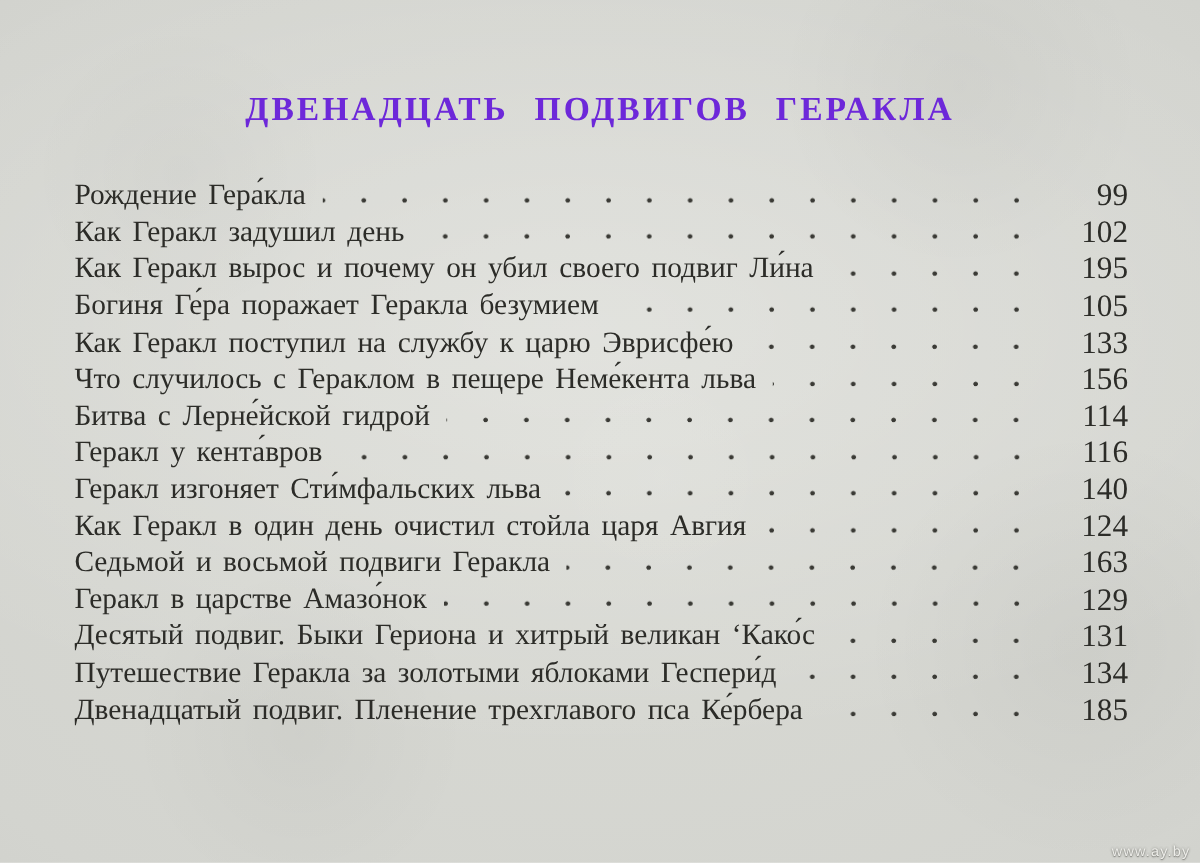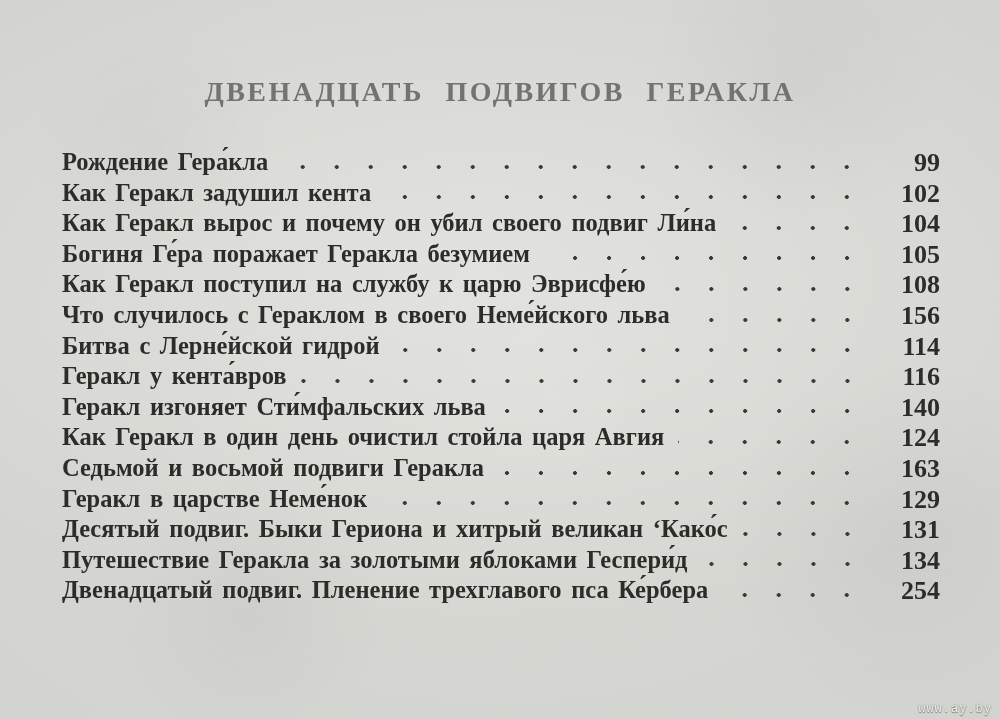"ДВЕНАДЦАТЬ ПОДВИГОВ ГЕРАКЛА" .toc-title { color: #737373 -> #6d28d9 }
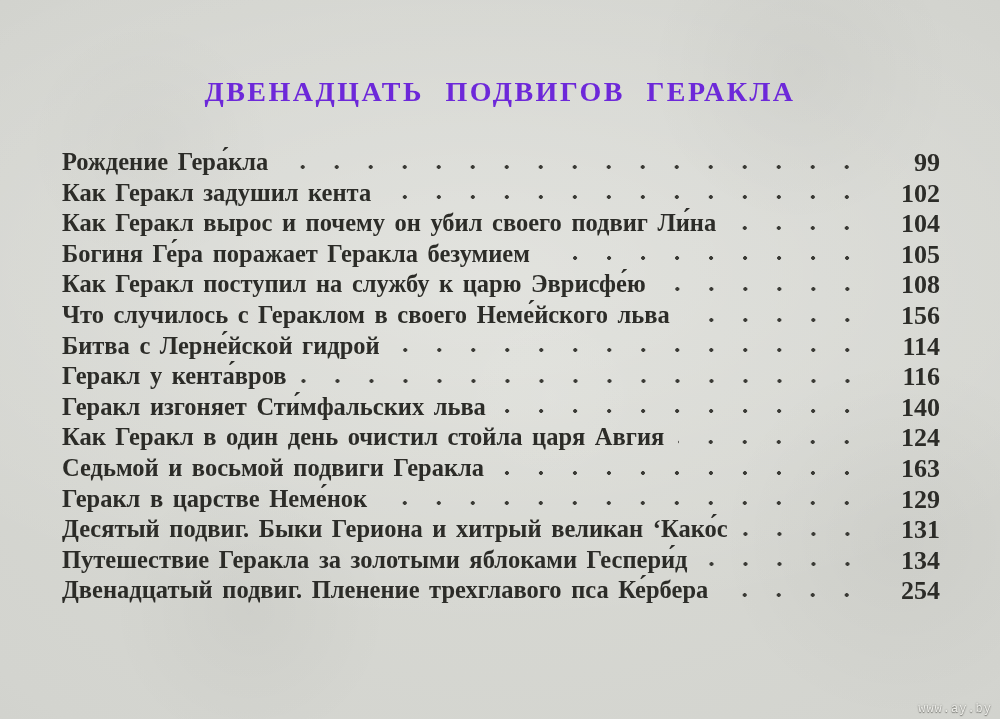"Рождение Гера́кла" .toc-row { align-items: flex-start -> center; font-weight: bold -> none }
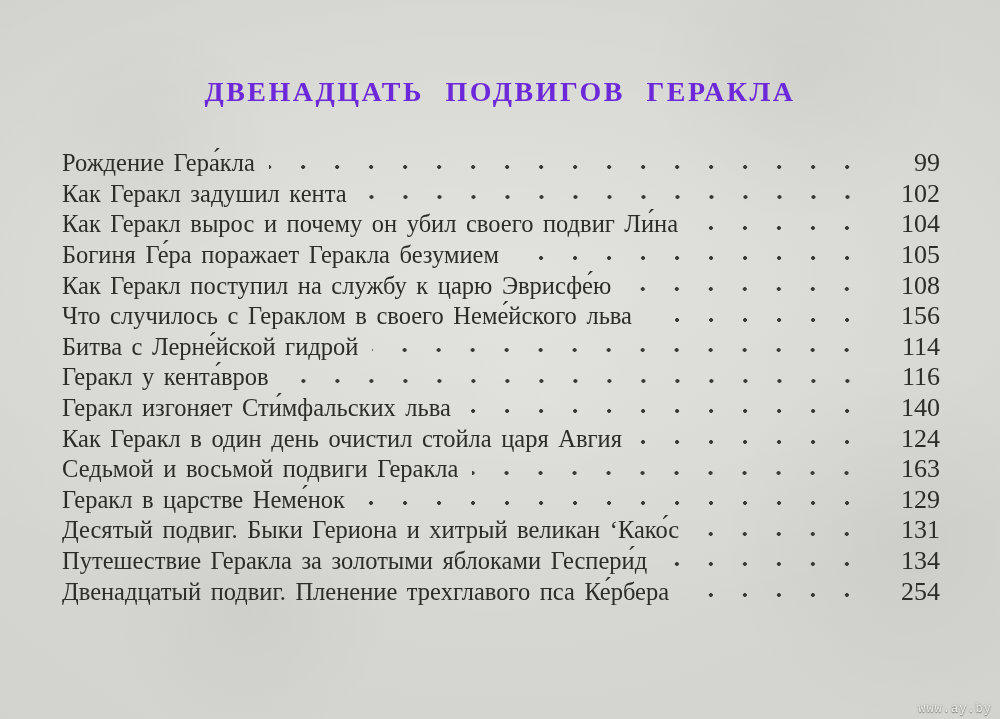"Как Геракл задушил кента" span.entry-title { text: кента -> день }
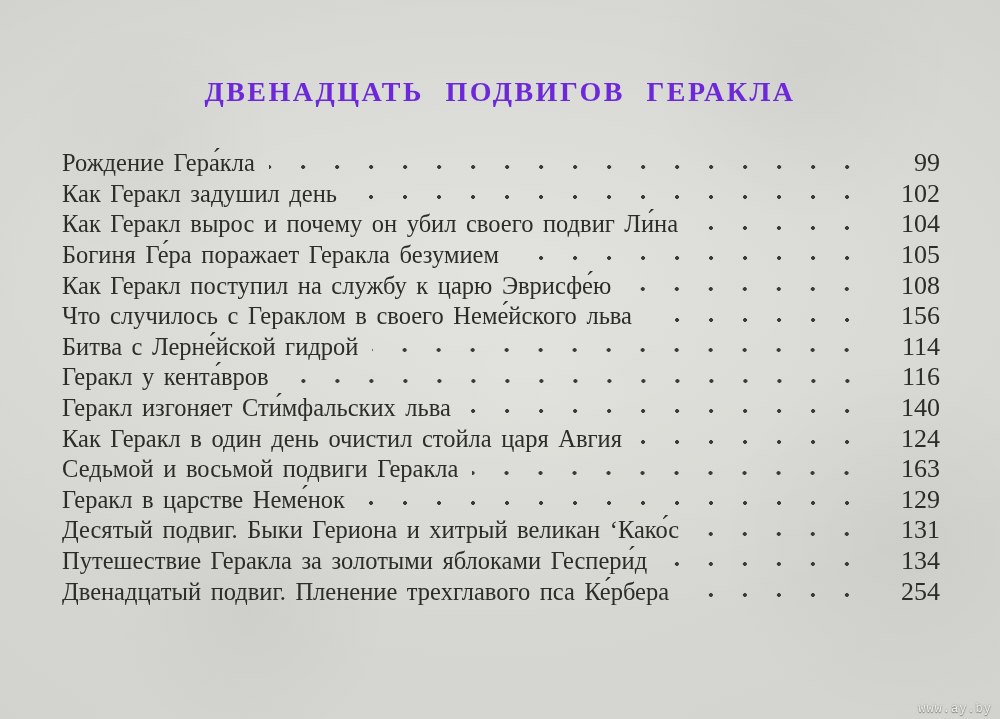"104" span.entry-page { text: 104 -> 195 }
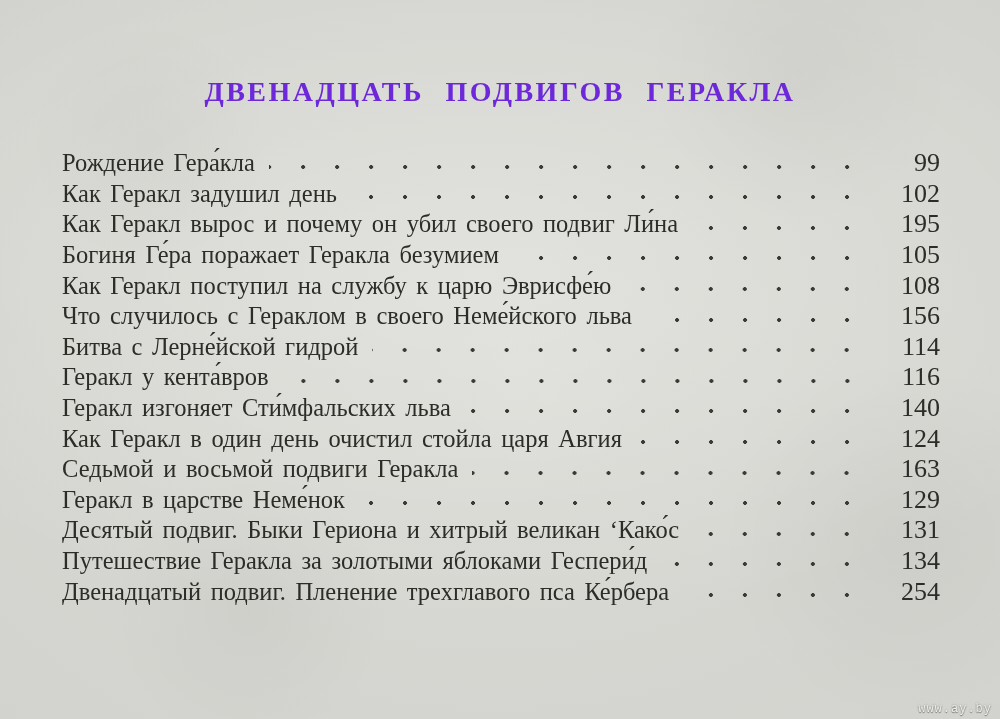"108" span.entry-page { text: 108 -> 133 }
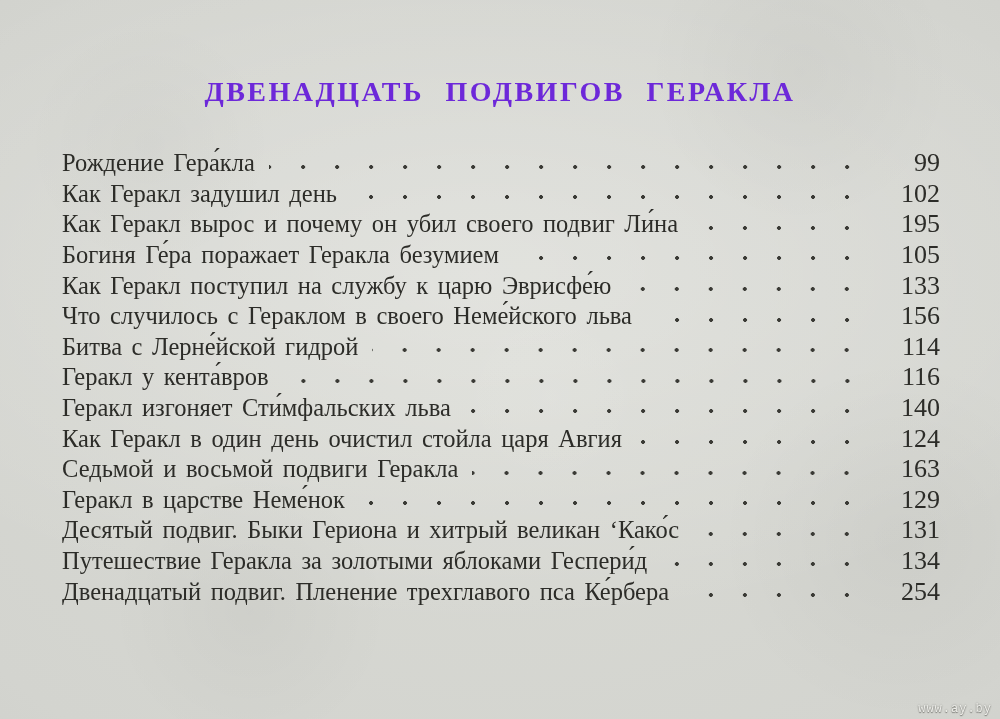"Что случилось с Гераклом в" span.entry-title { text: своего Неме́йского -> пещере Неме́кента }
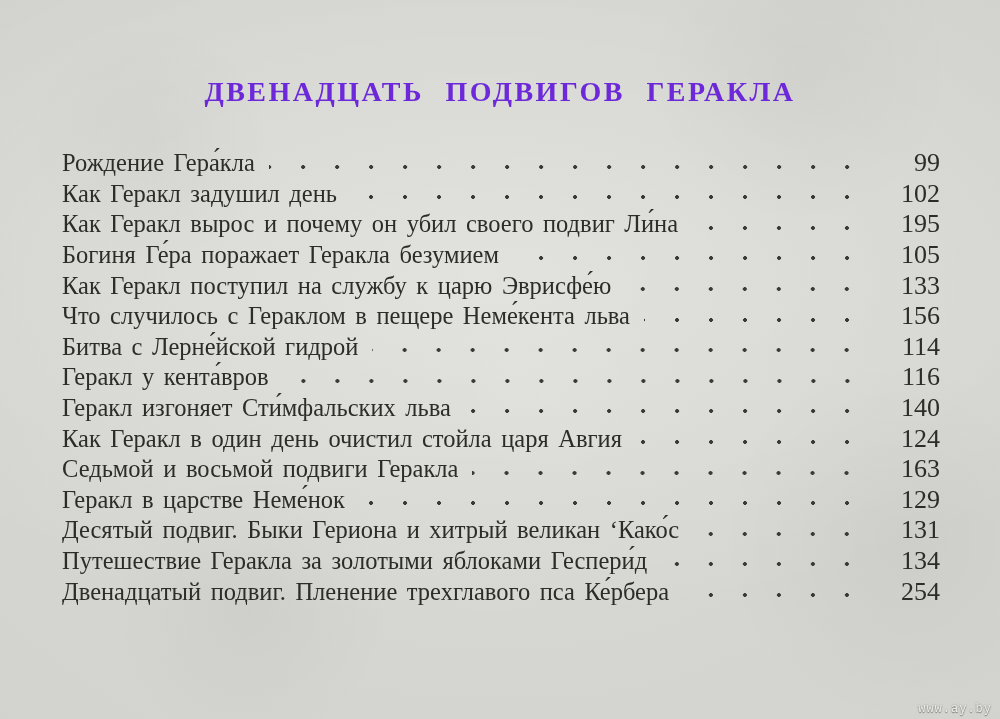"Геракл в царстве Неме́нок" span.entry-title { text: Неме́нок -> Амазо́нок }
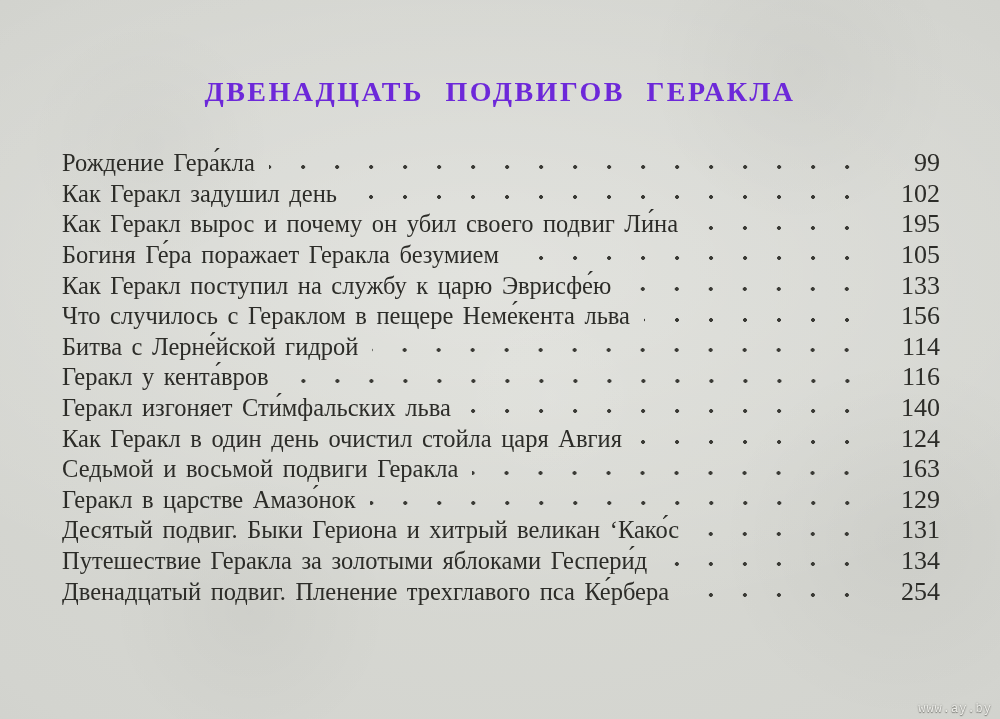"254" span.entry-page { text: 254 -> 185 }
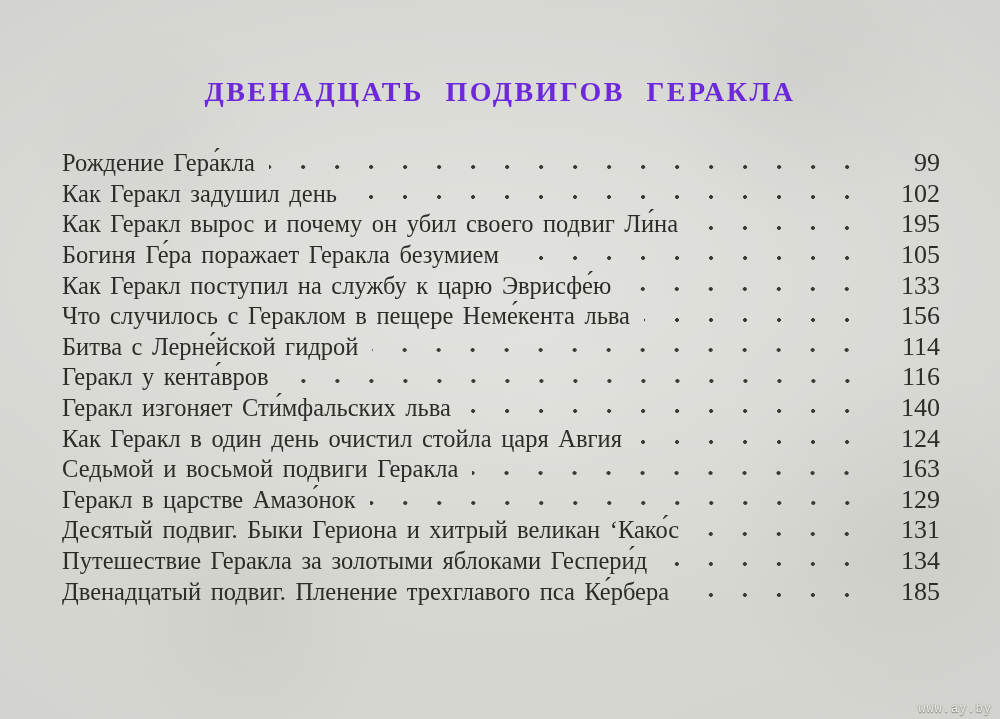"www.ay.by" .watermark { font-family: Liberation Mono, monospace -> Liberation Sans, sans-serif }
